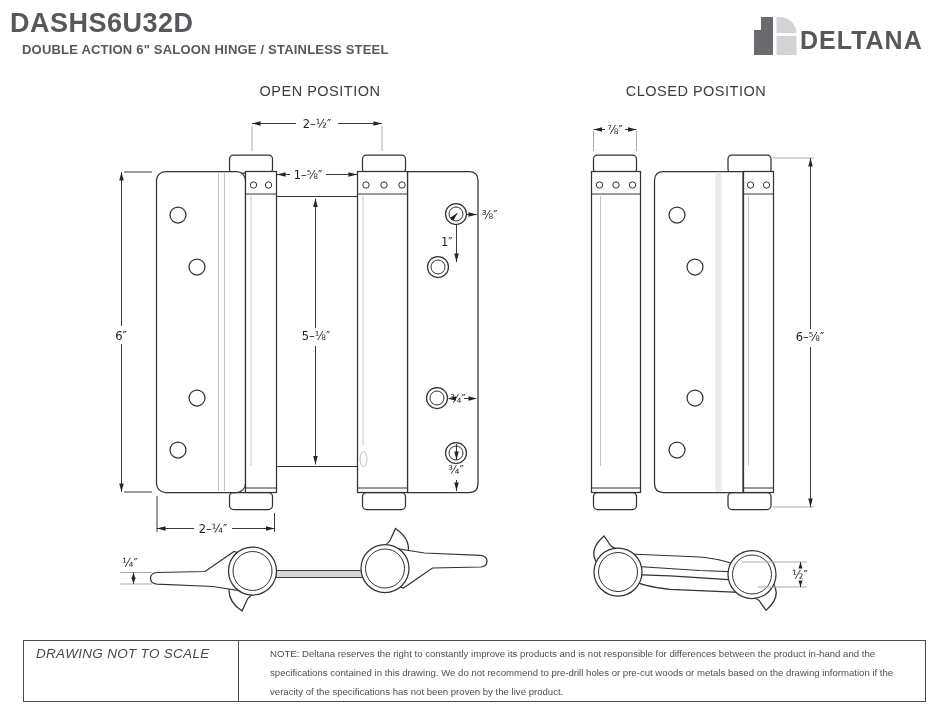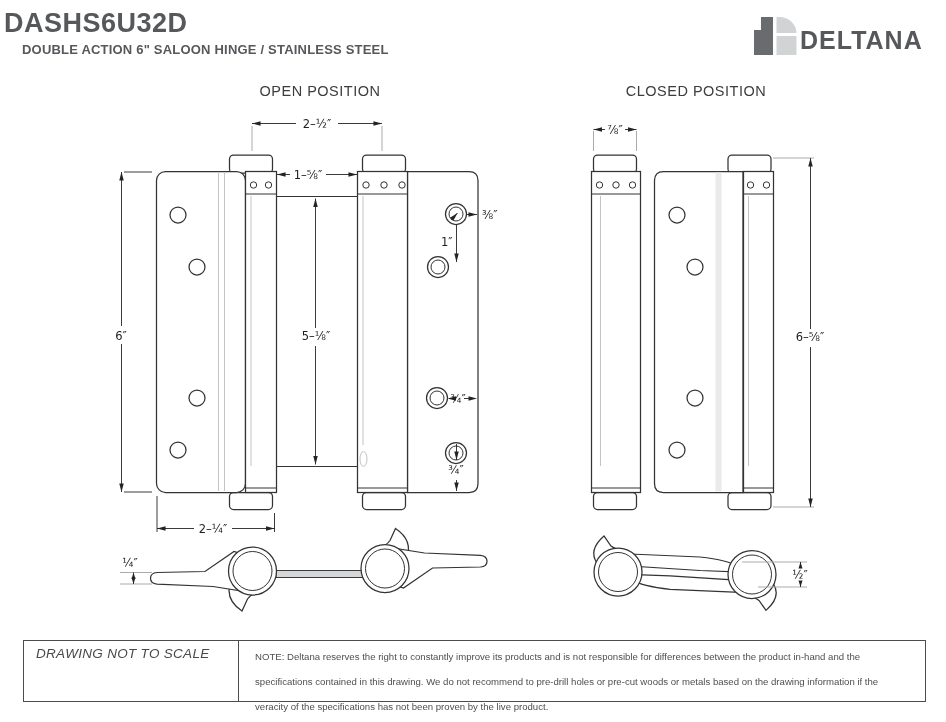"DASHS6U32D" #product-code { left: 4px -> 10px }
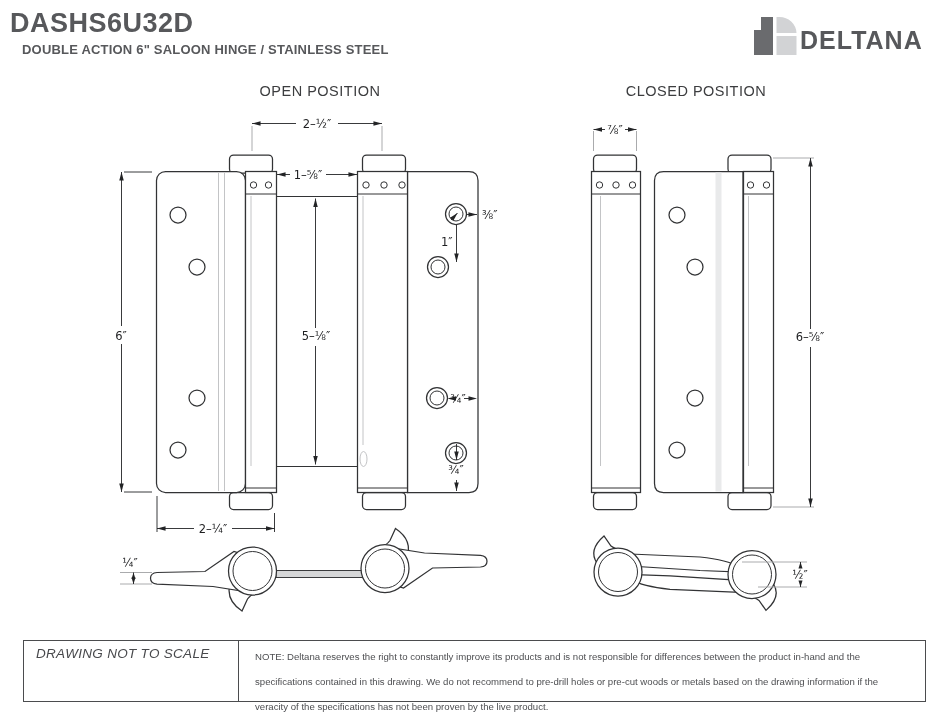"NOTE: Deltana reserves the right" #disclaimer { left: 255px -> 270px; line-height: 25px -> 19px }
